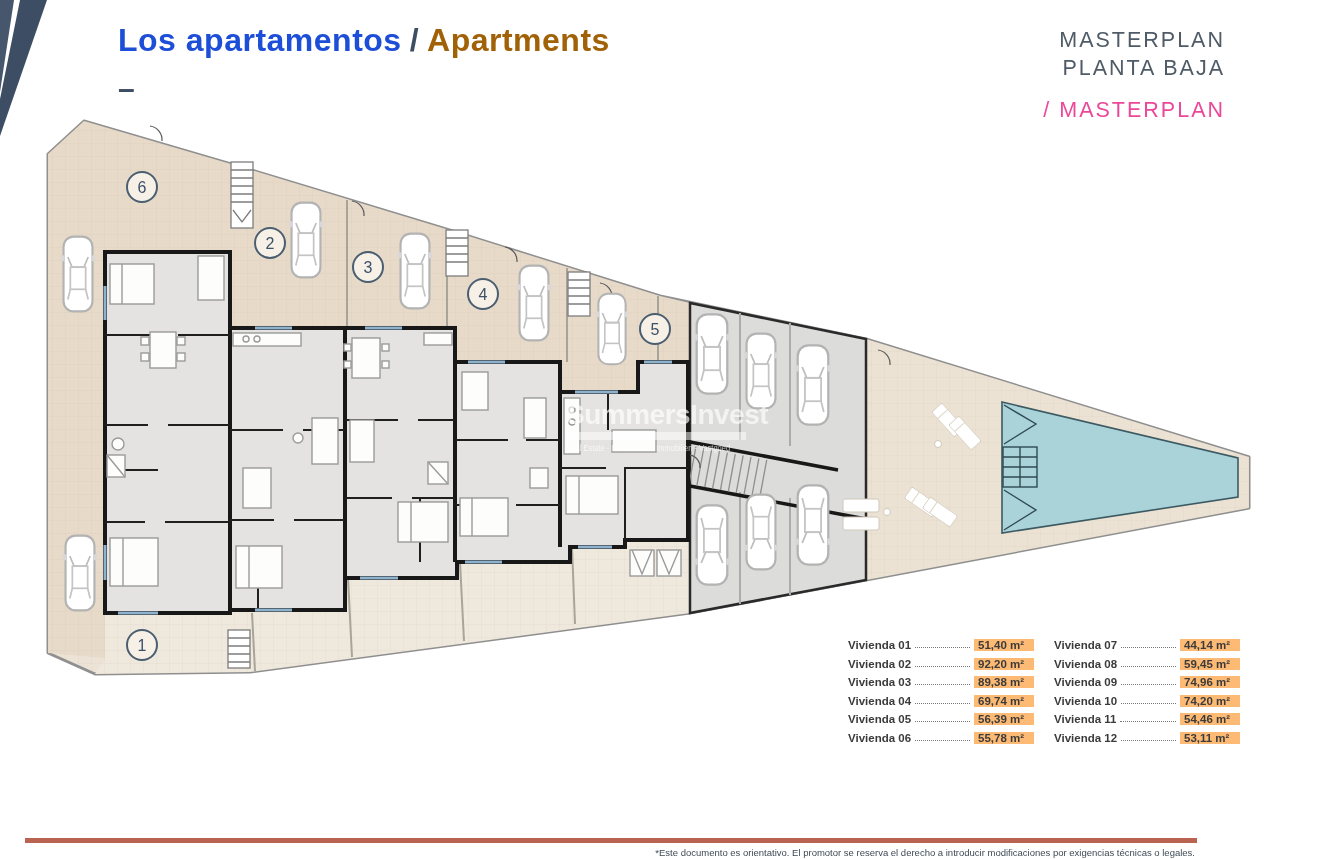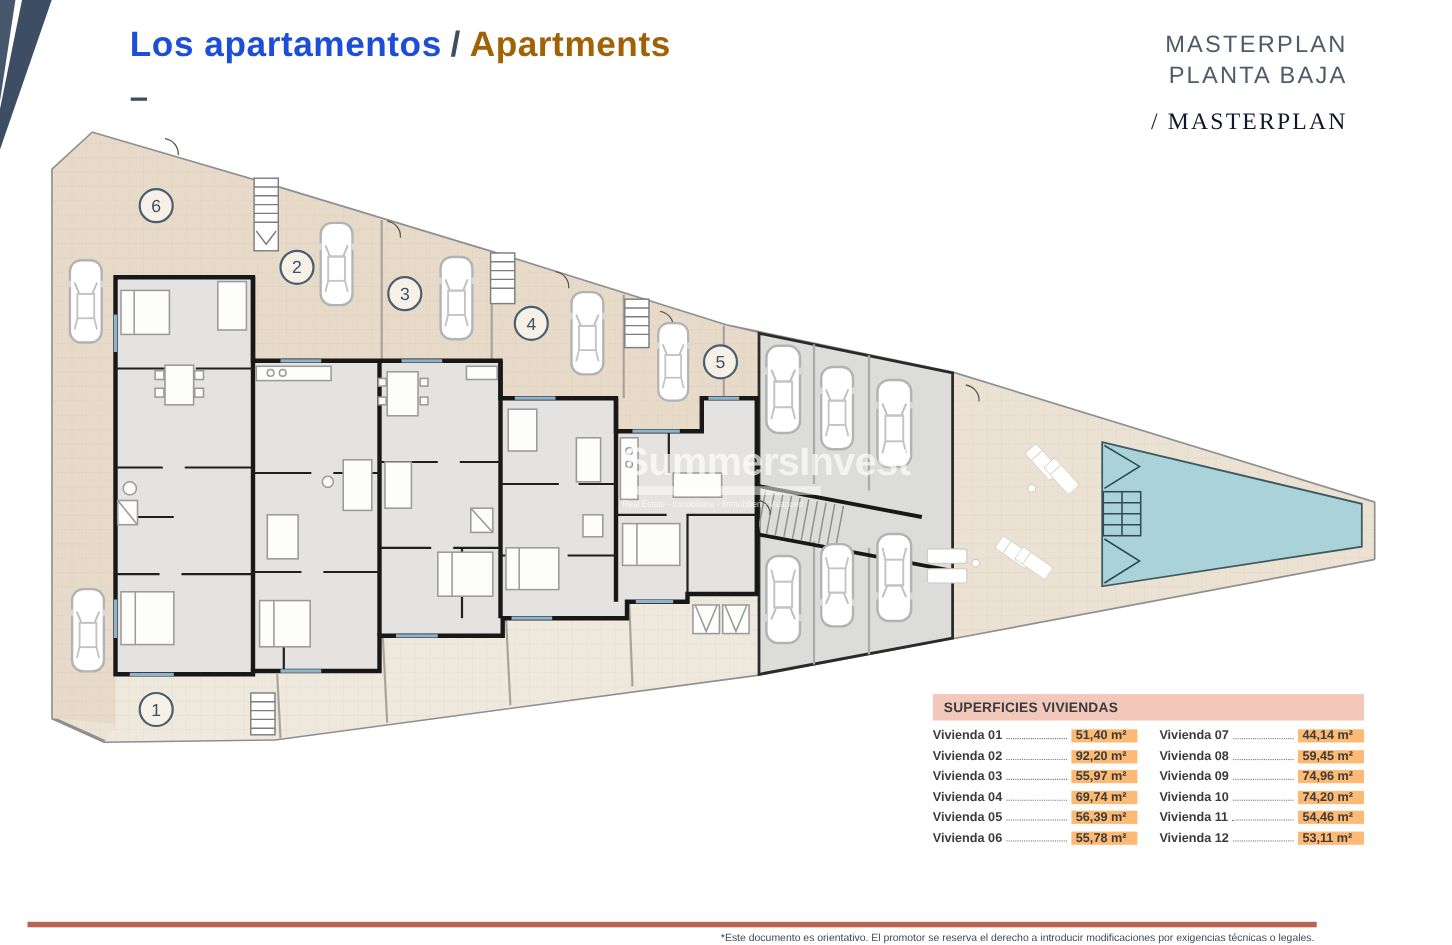"/ MASTERPLAN" .masterplan .light { color: #0f172a -> #ec4899; font-family: Liberation Serif, serif -> none }
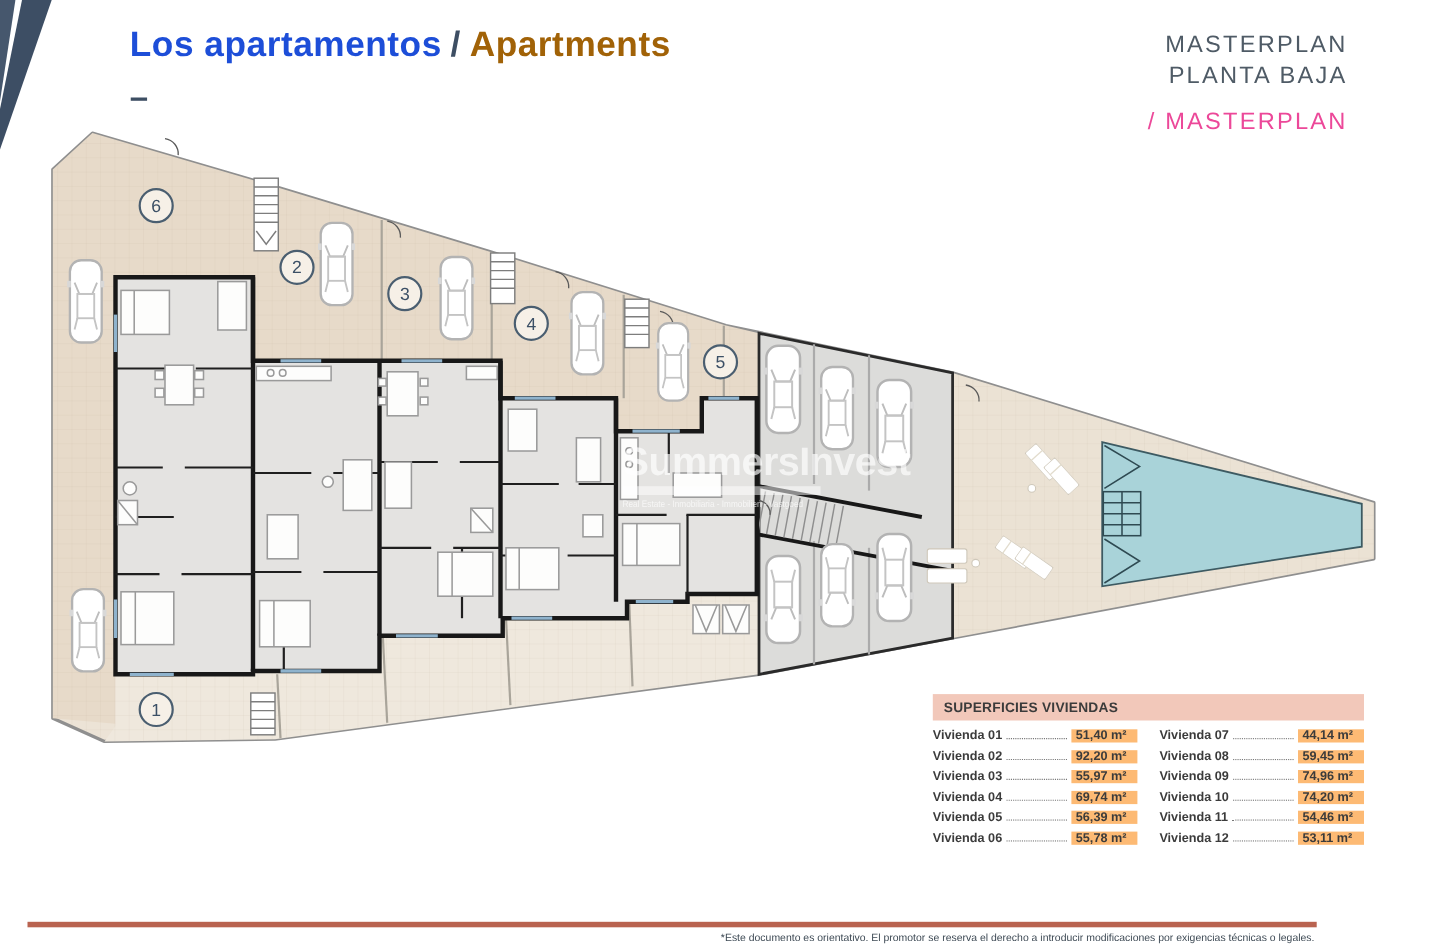"SummersInvest" .watermark .brand { font-size: 36px -> 28px }
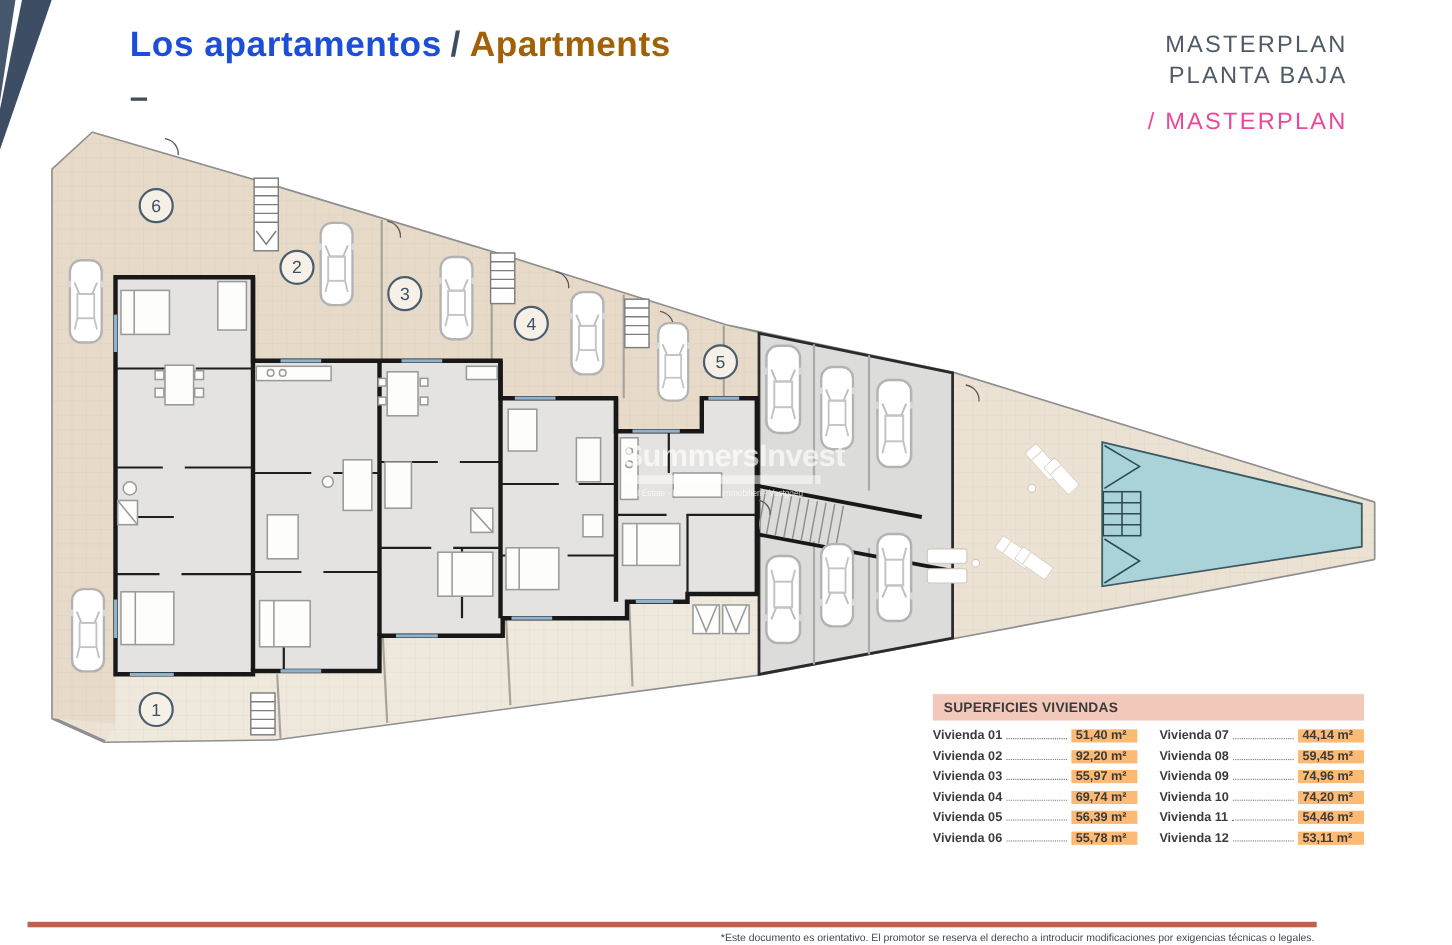"SUPERFICIES VIVIENDAS" div.areas-header { html: <div>SUPERFICIES VIVIENDAS</div> -> none }
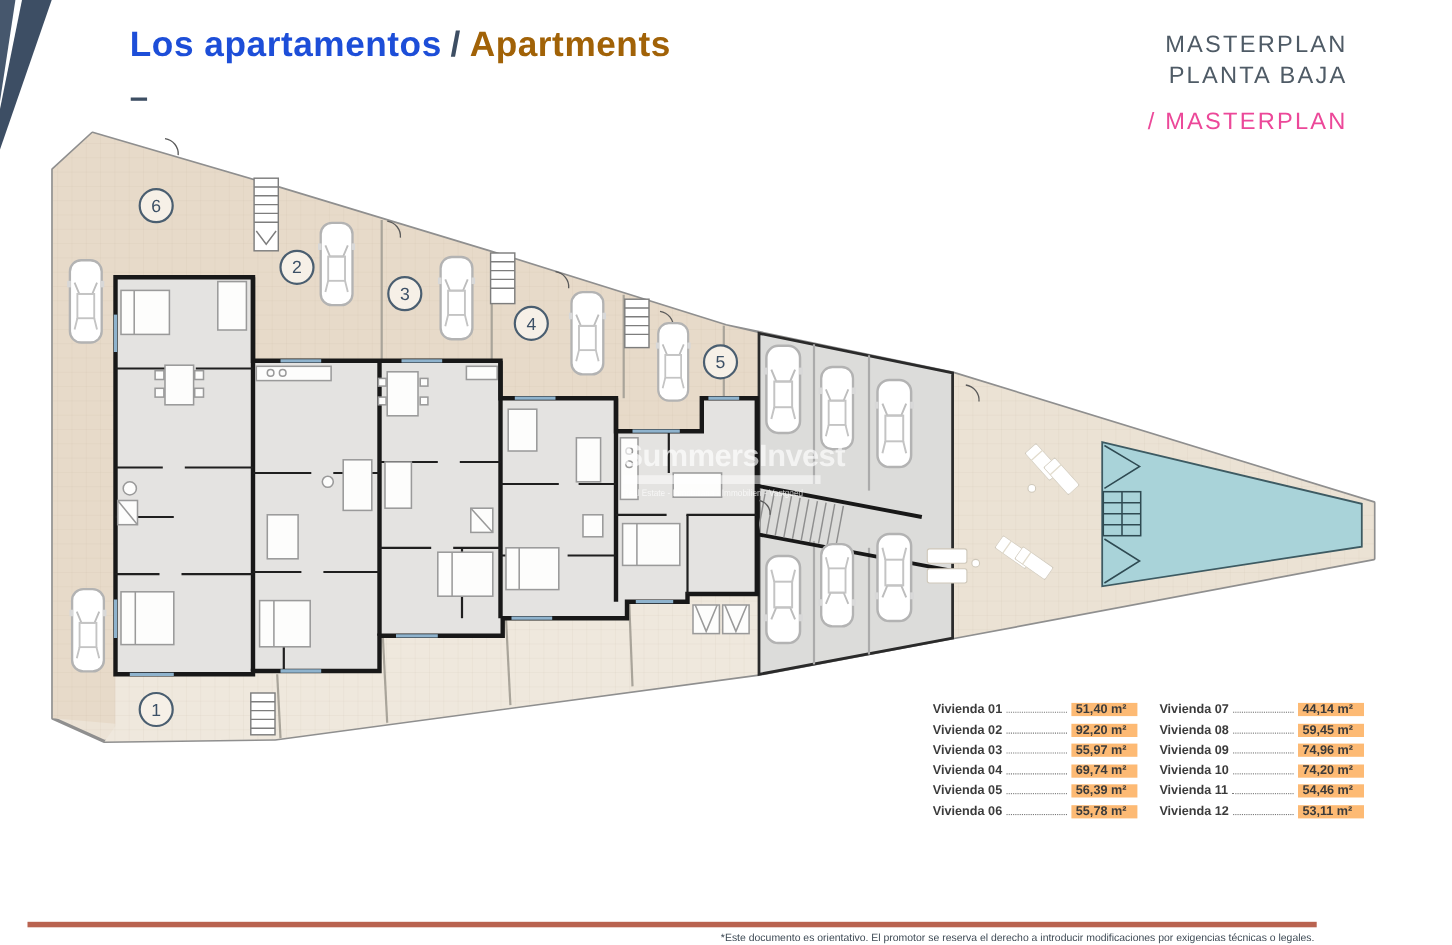"55,97 m²" span.val { text: 55,97 -> 89,38 }
